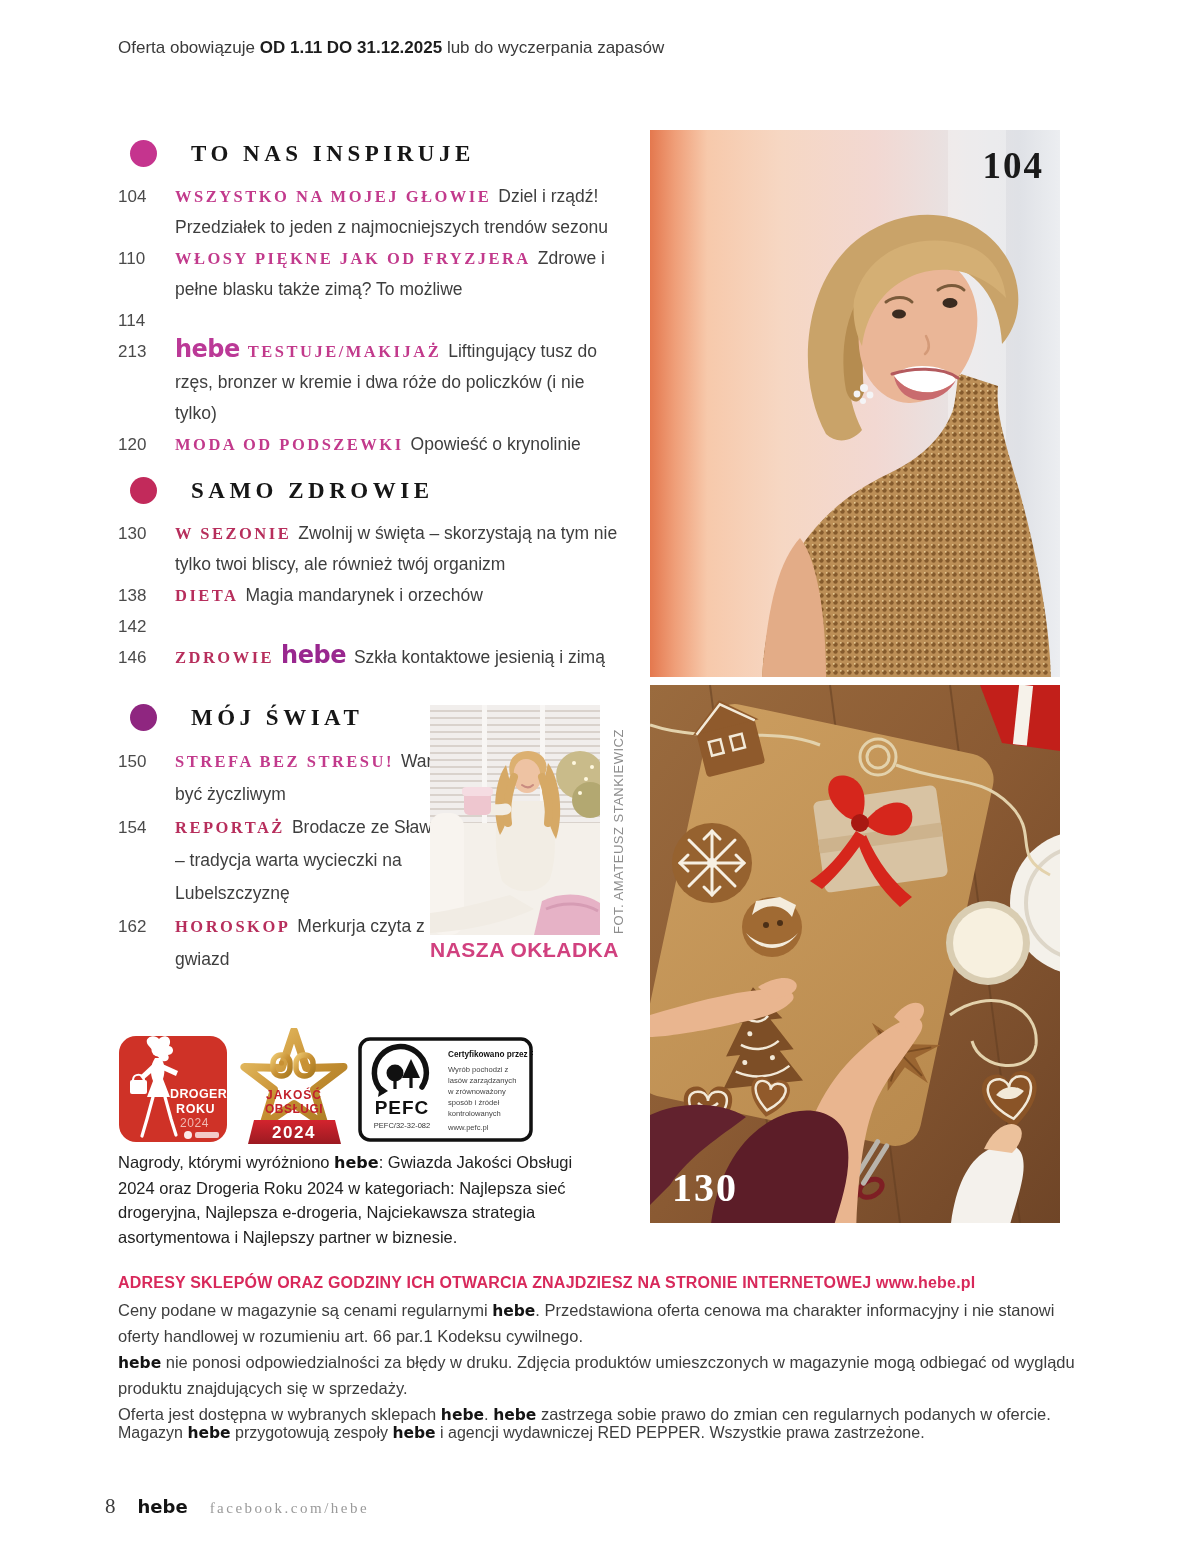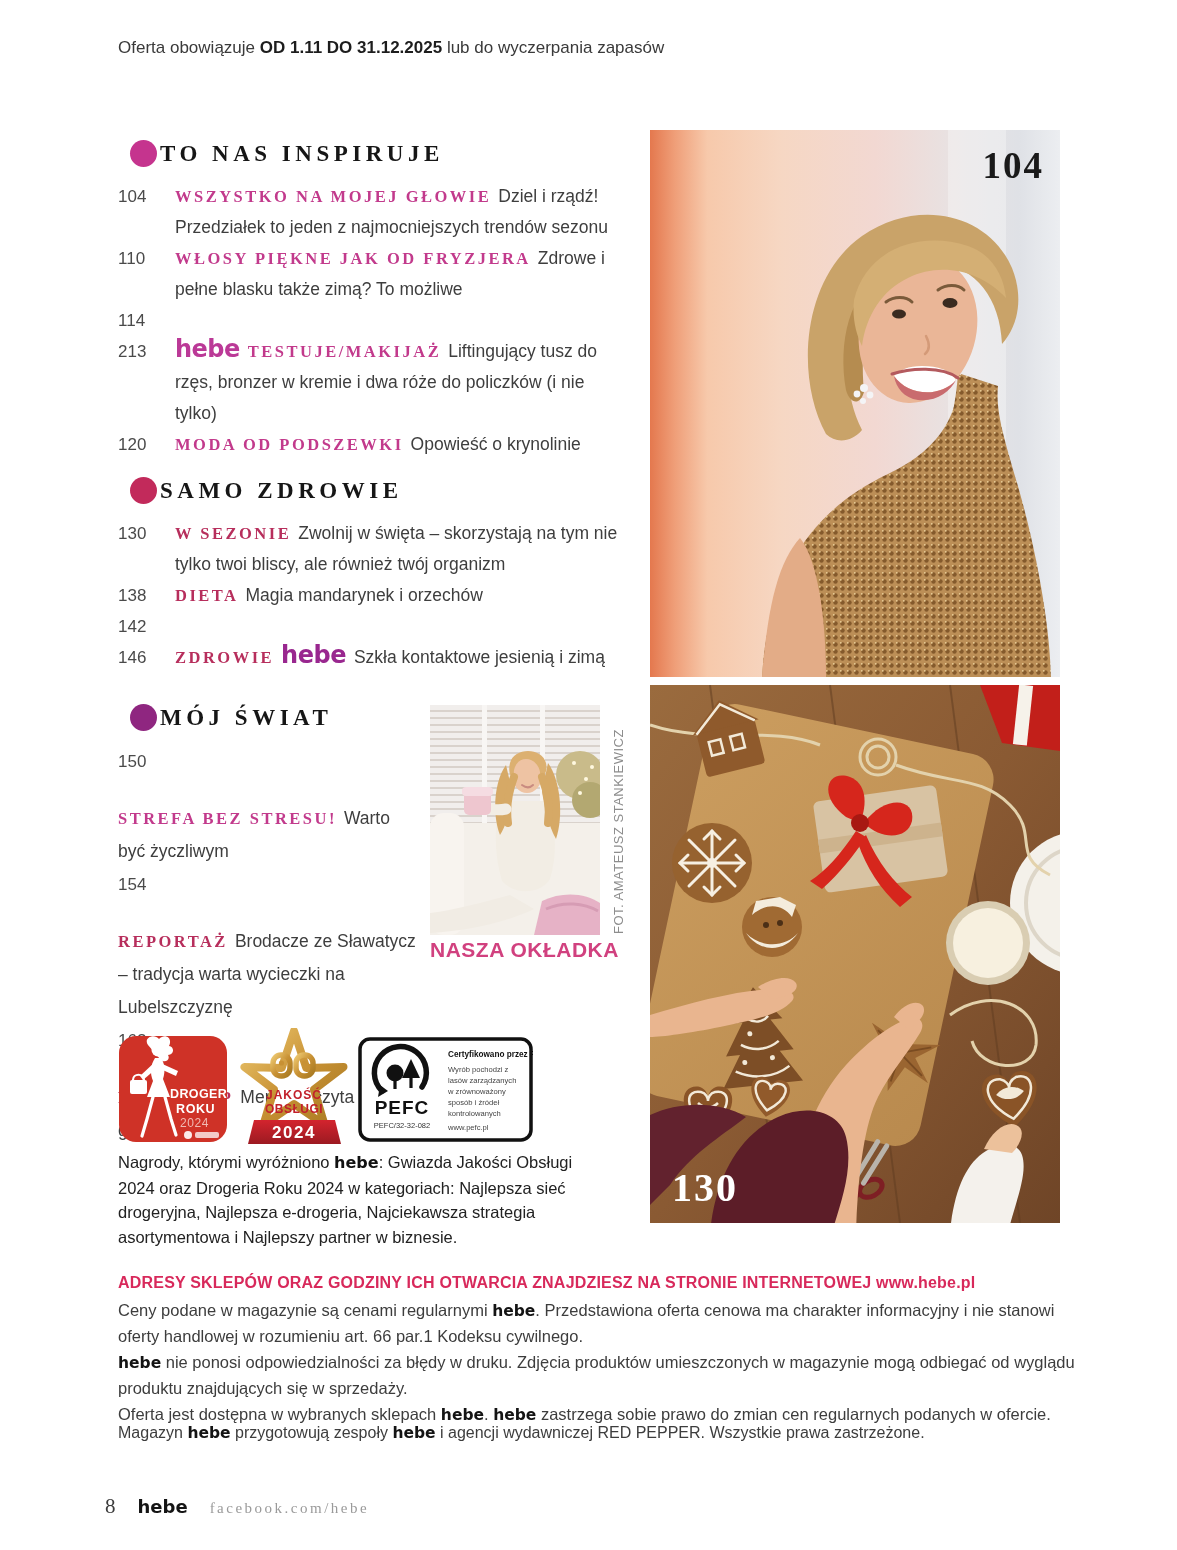"TO NAS INSPIRUJE" .sec-head { gap: 3px -> 34px }
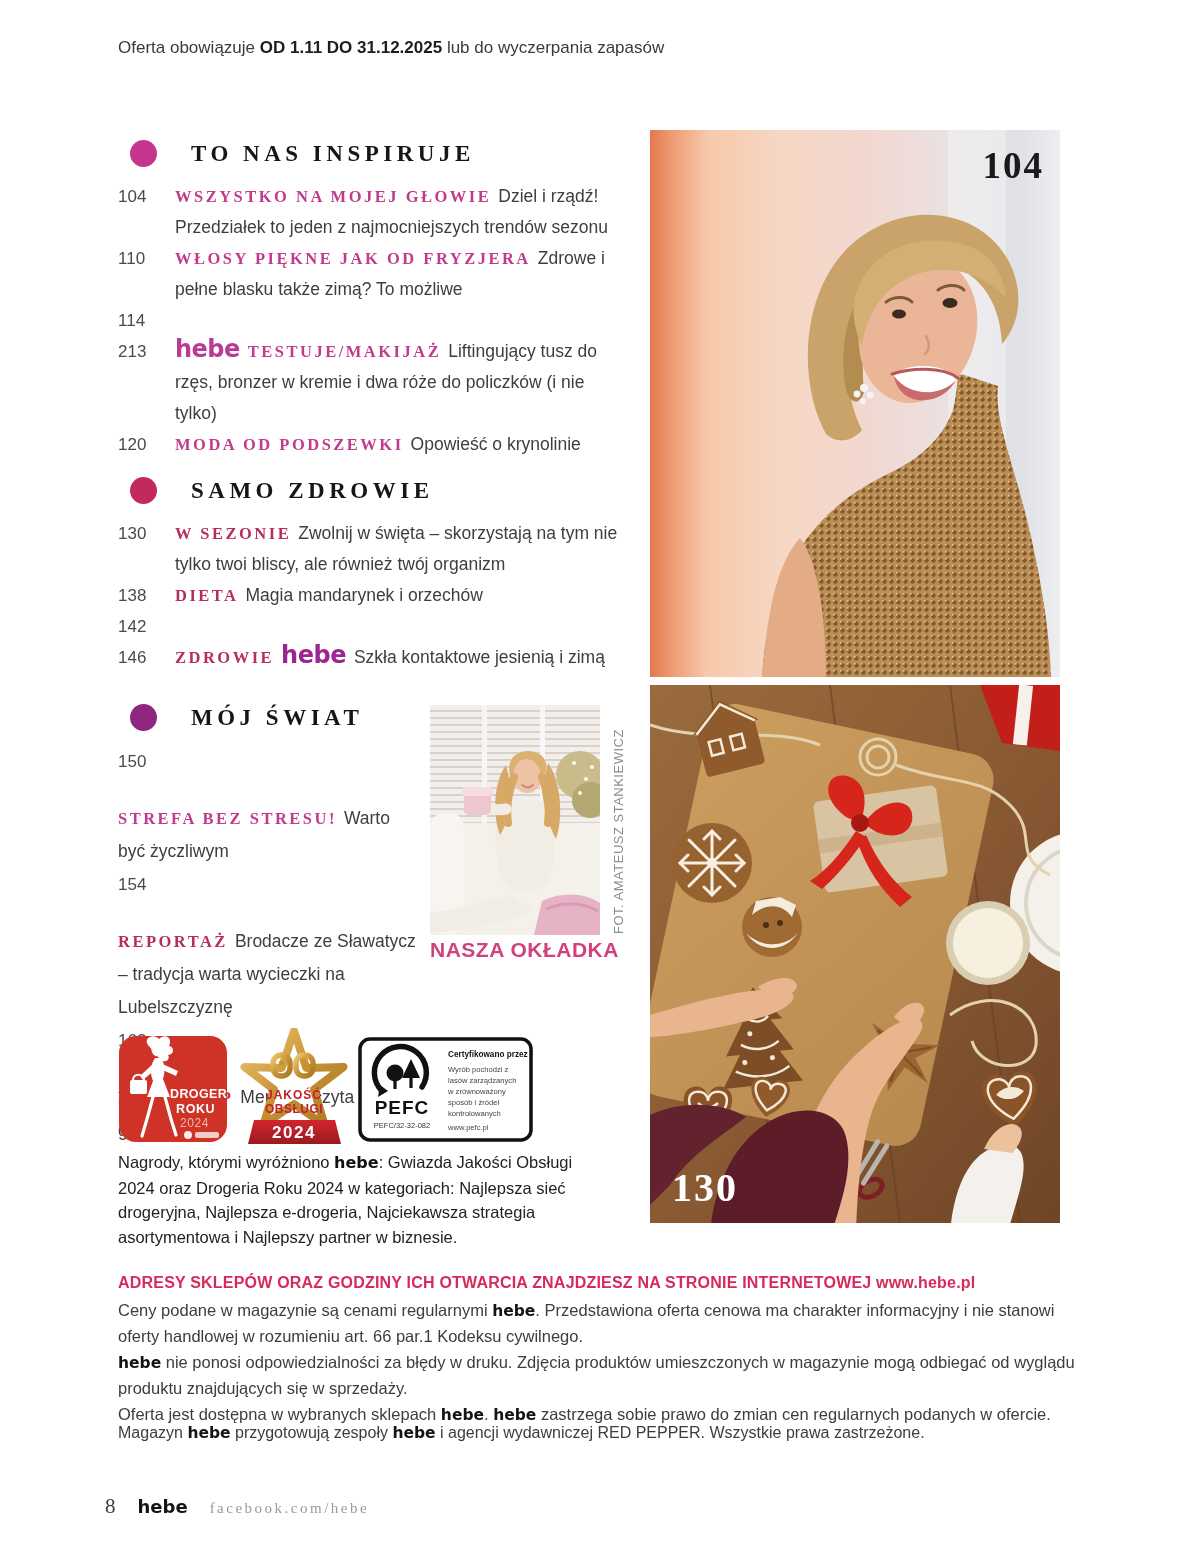"150" #sec3 .row { flex-direction: column -> none }
